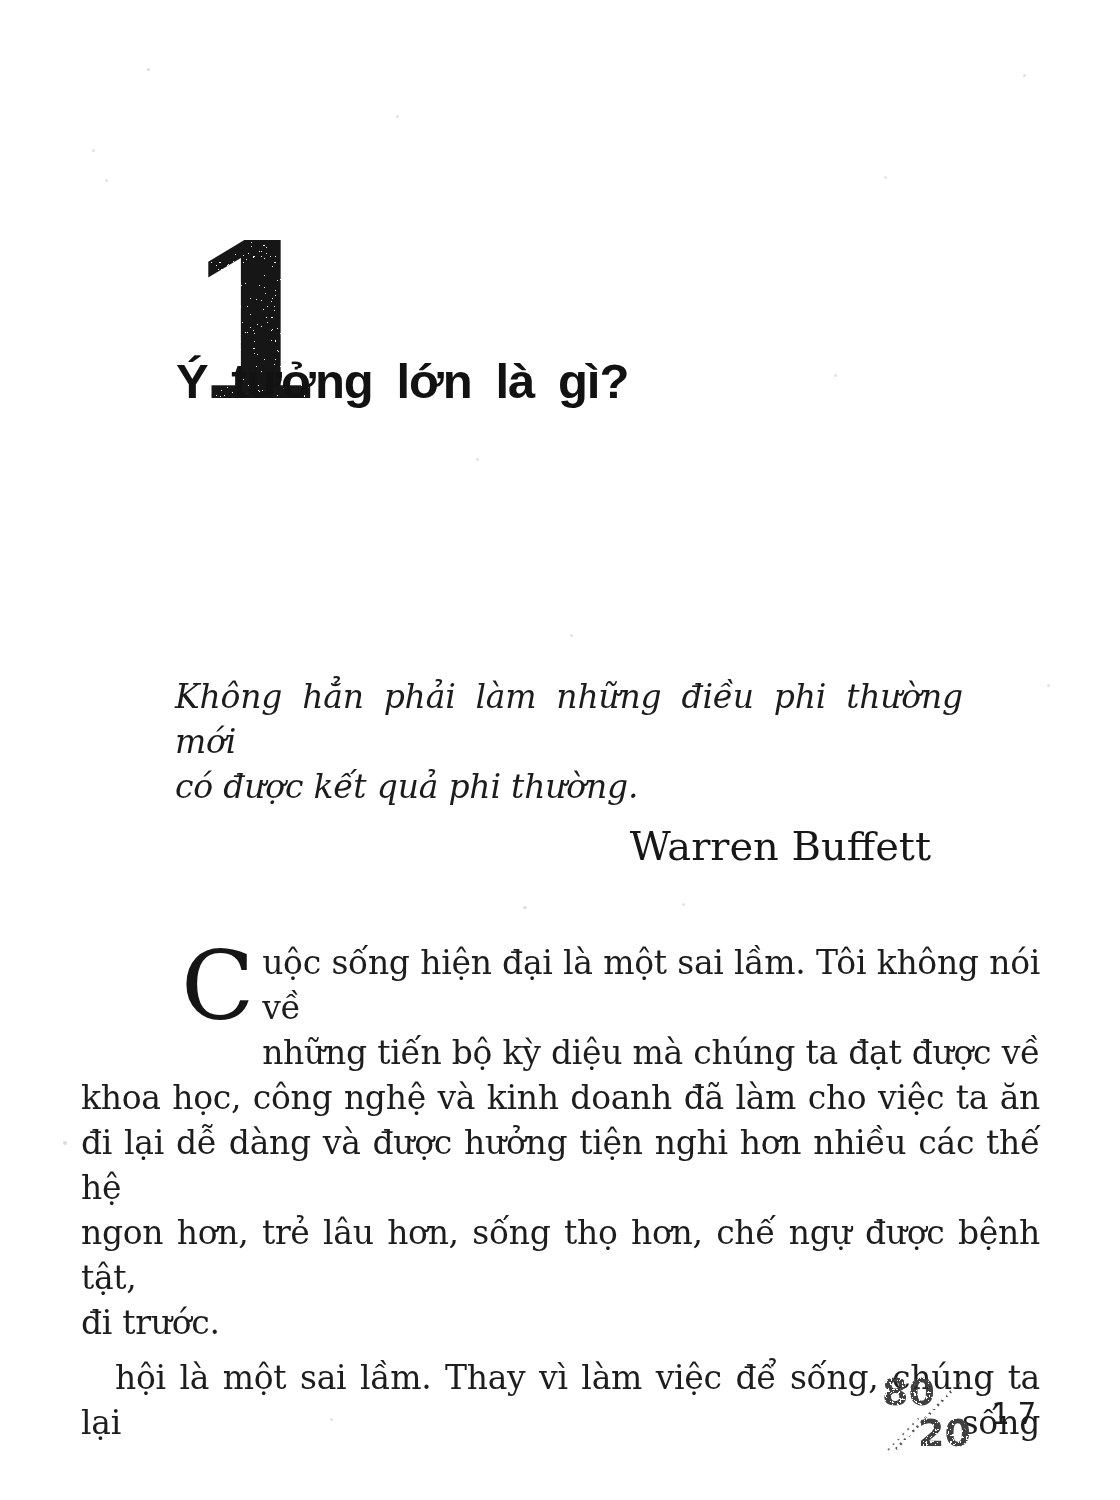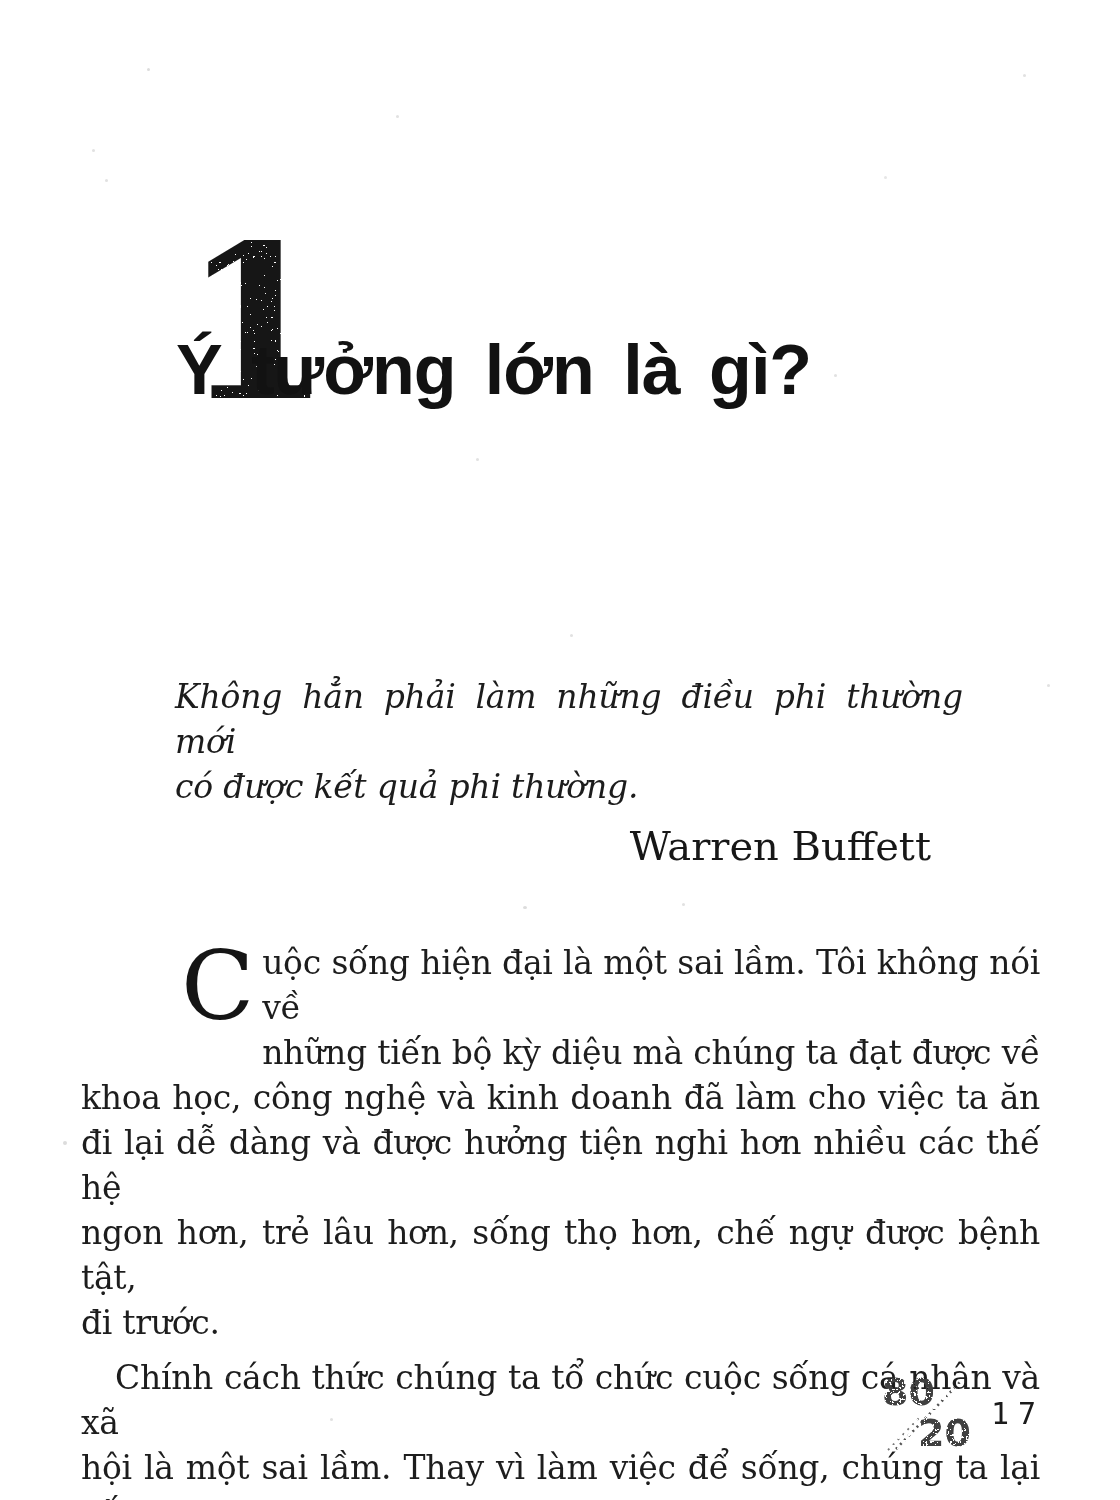"Ý tưởng lớn là gì?" .chaptitle { font-size: 70px -> 49px; top: 341px -> 352px }
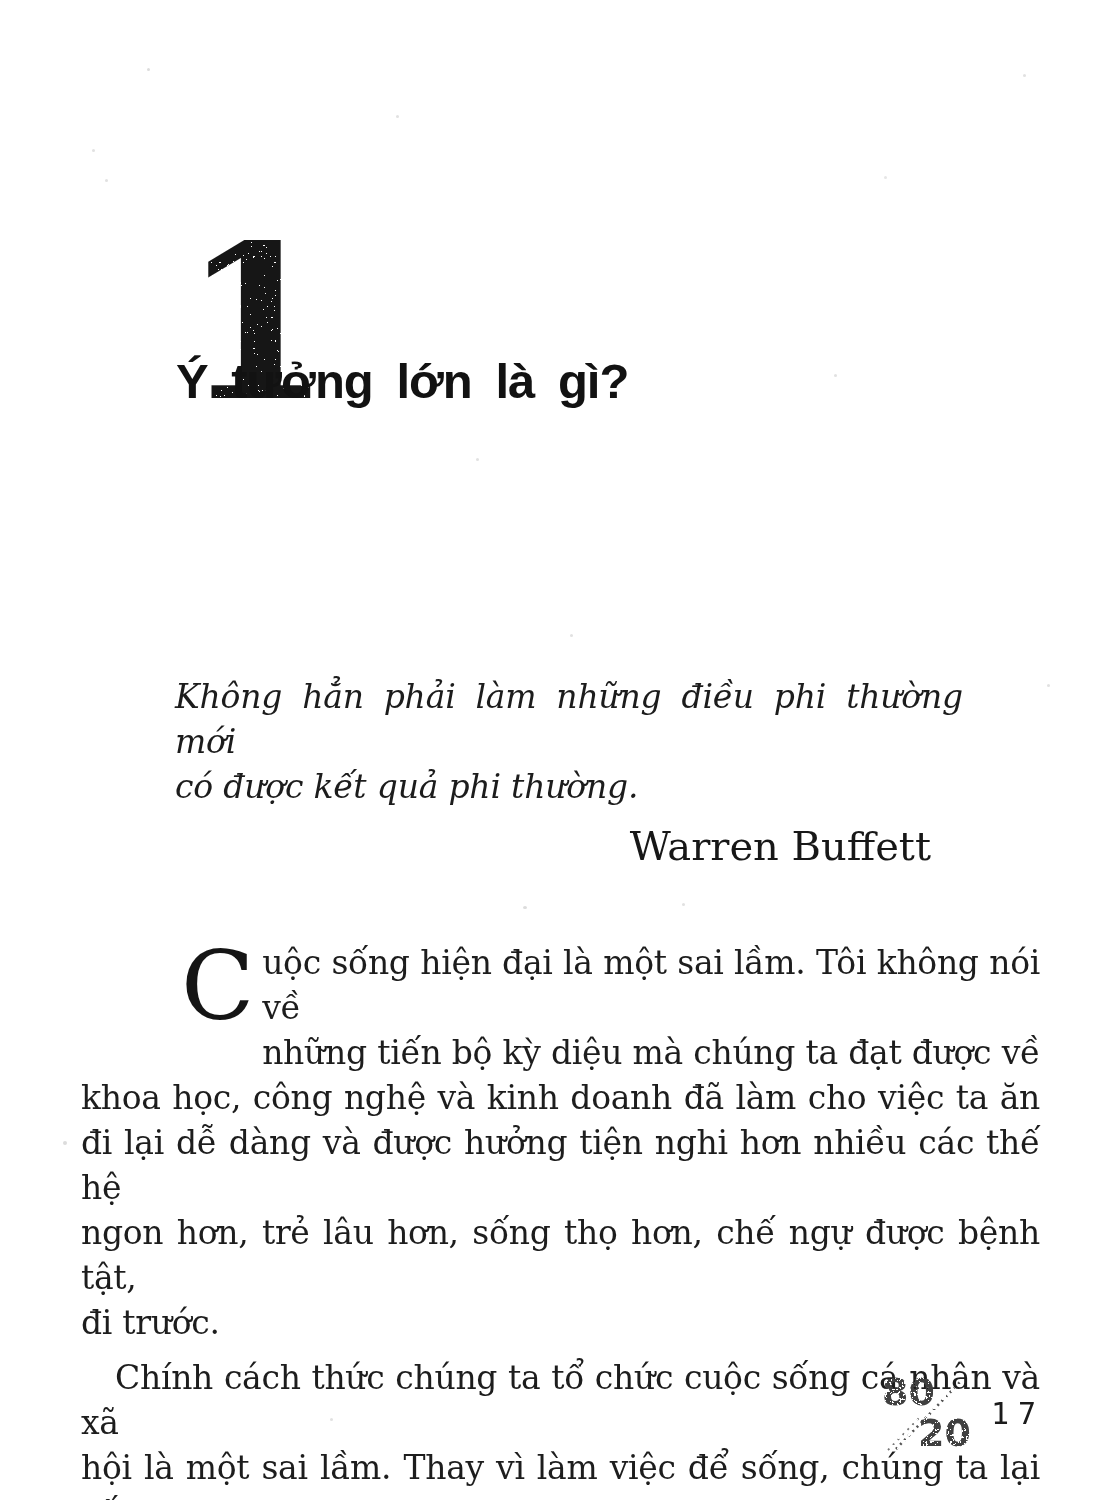"Chính cách thức chúng ta" div.jline { html: <div>Chính cách thức chúng ta tổ chức cuộc sống cá nhân và xã</div> -> none }
